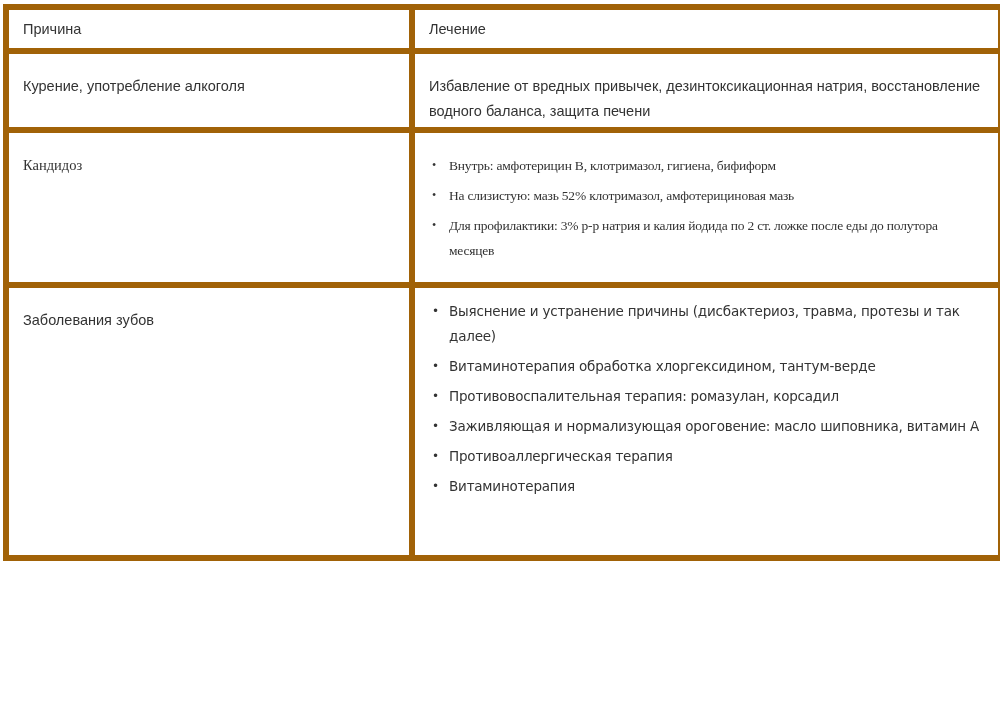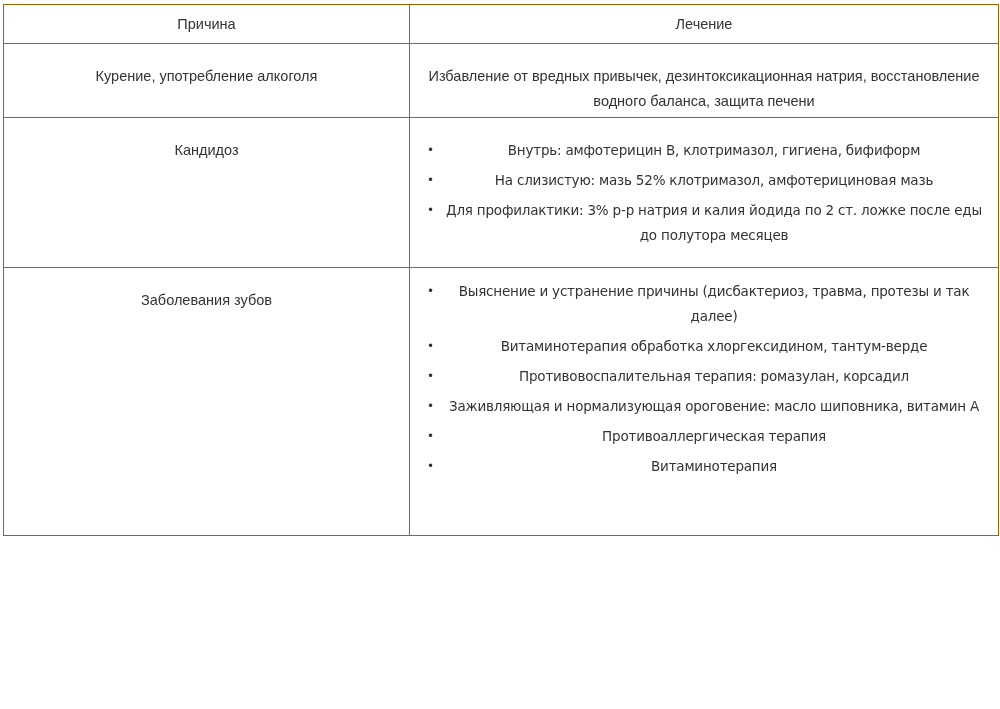"Причина" table.treatment-table td, table.treatment-table th { border: 1px solid #a16207 -> 6px solid #a16207; text-align: center -> left }
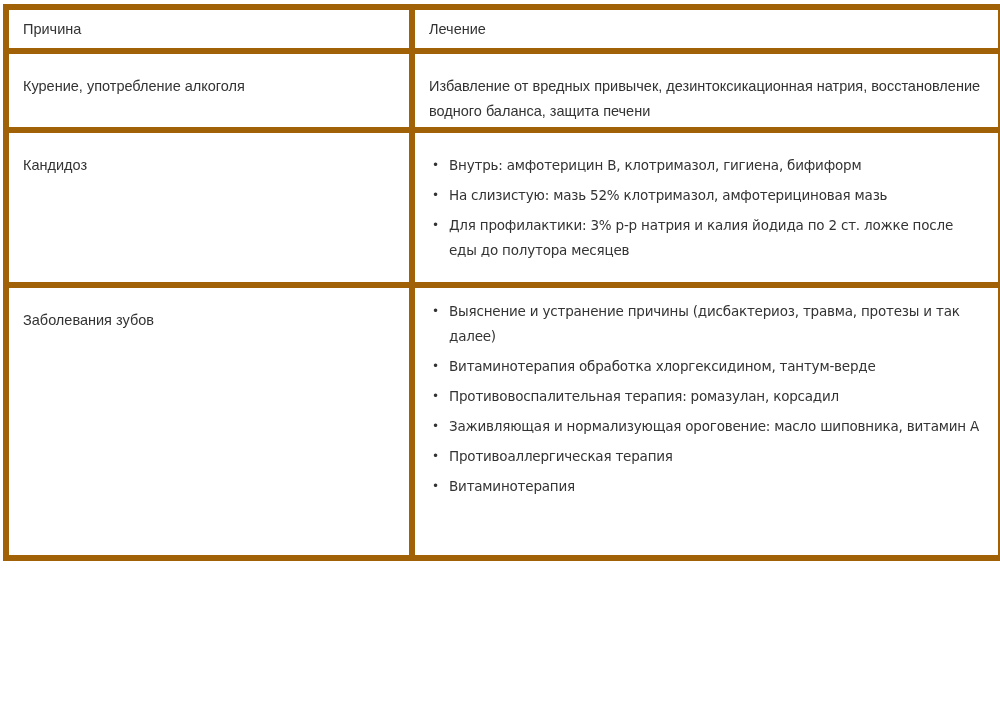"Кандидоз" tr.r6 td { font-family: none -> Liberation Serif, serif }
